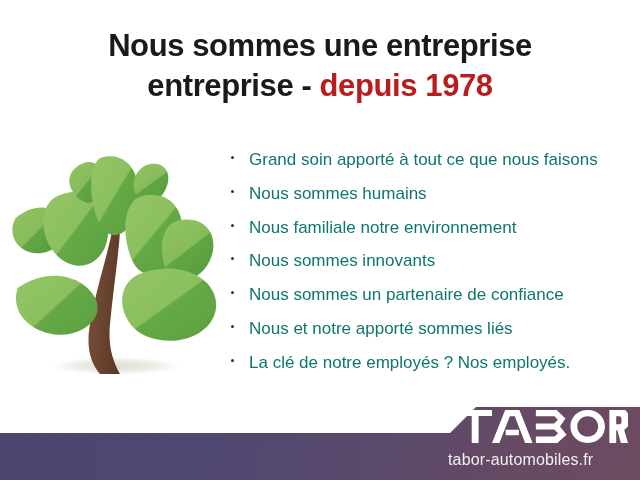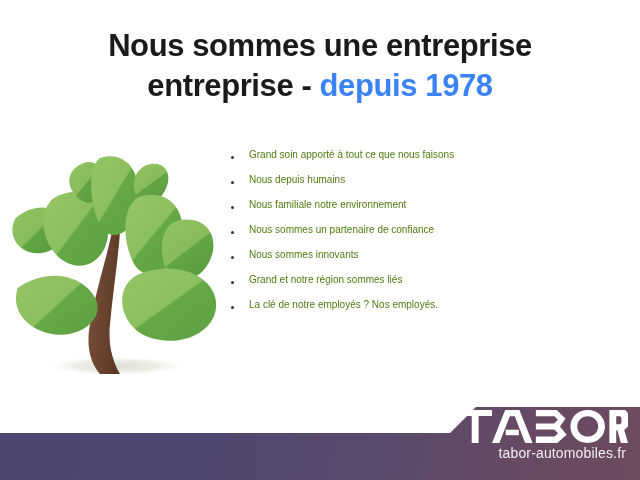"depuis 1978" #headline .accent { color: #3b82f6 -> #b91c1c }
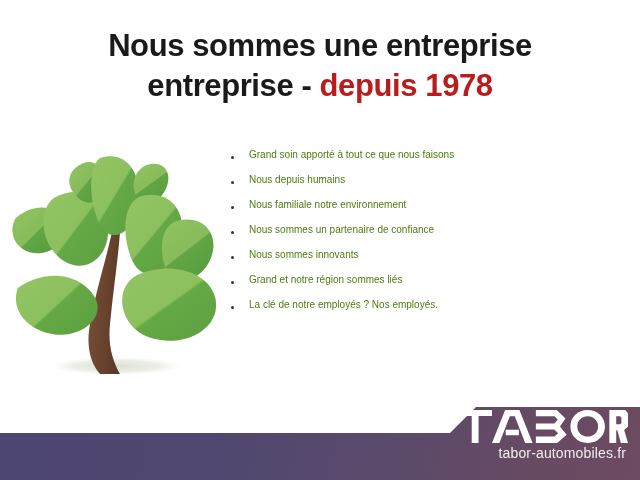"Grand soin apporté à tout" #bullets li { color: #4d7c0f -> #0f766e; font-size: 10px -> 17px }
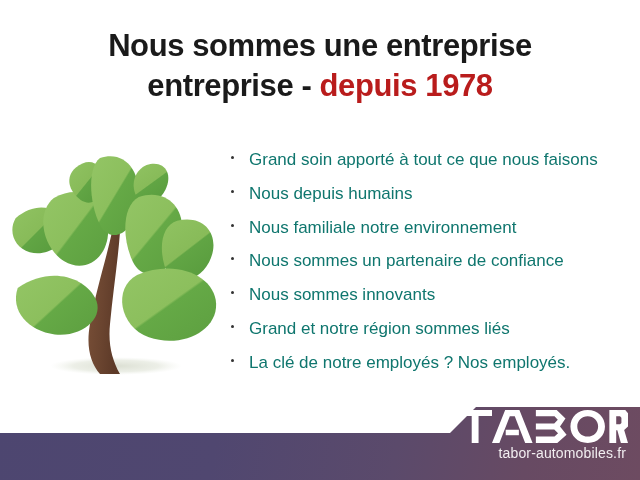"Nous depuis humains" span { text: depuis -> sommes }
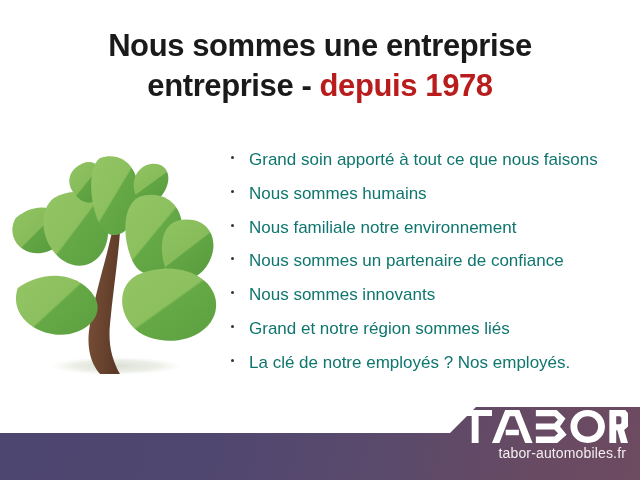"Nous sommes un partenaire de" li { order: before "Nous sommes innovants" -> after "Nous sommes innovants" }
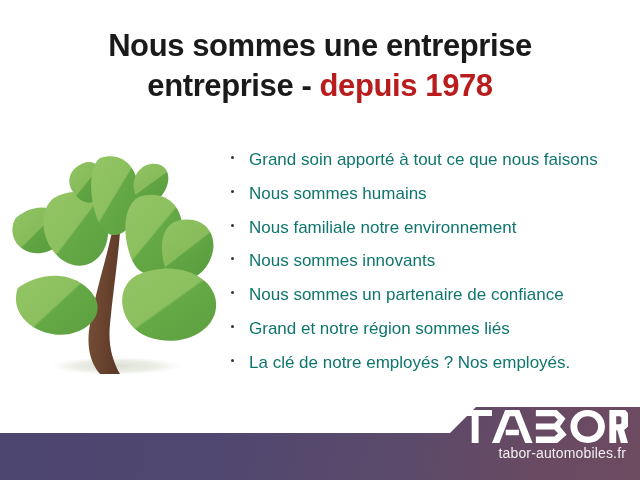"Grand et notre région sommes" span { text: Grand et notre région -> Nous et notre apporté }
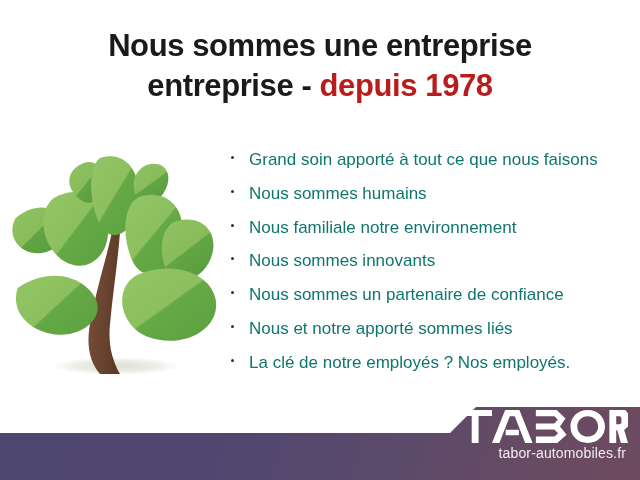"tabor-automobiles.fr" #logo-tagline { font-size: 14px -> 16px; margin-top: 1px -> 7px; text-align: right -> left }
